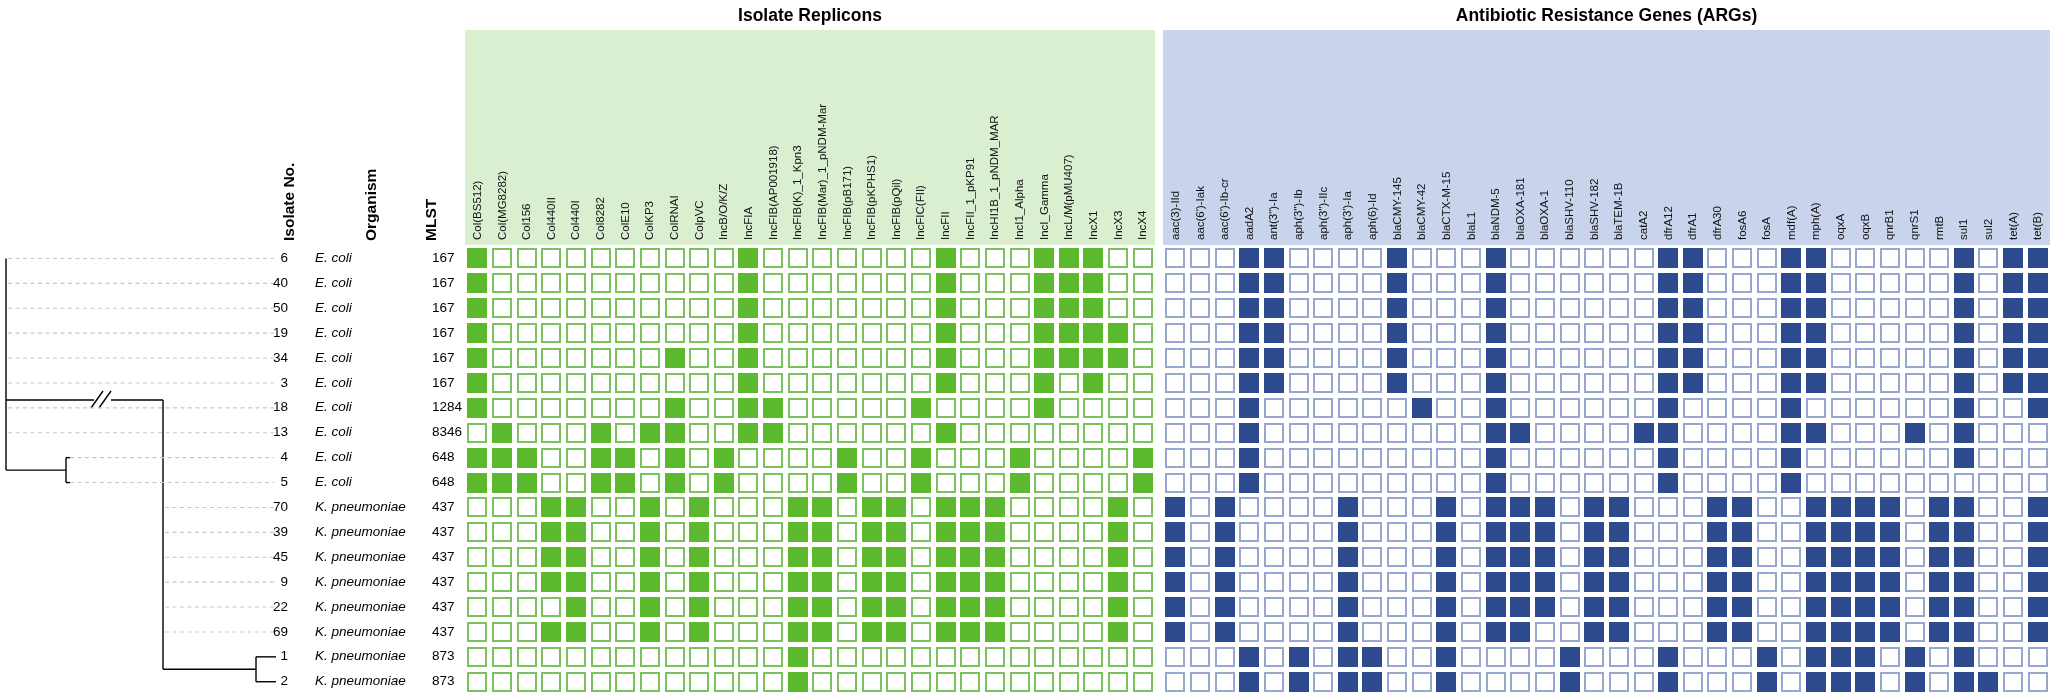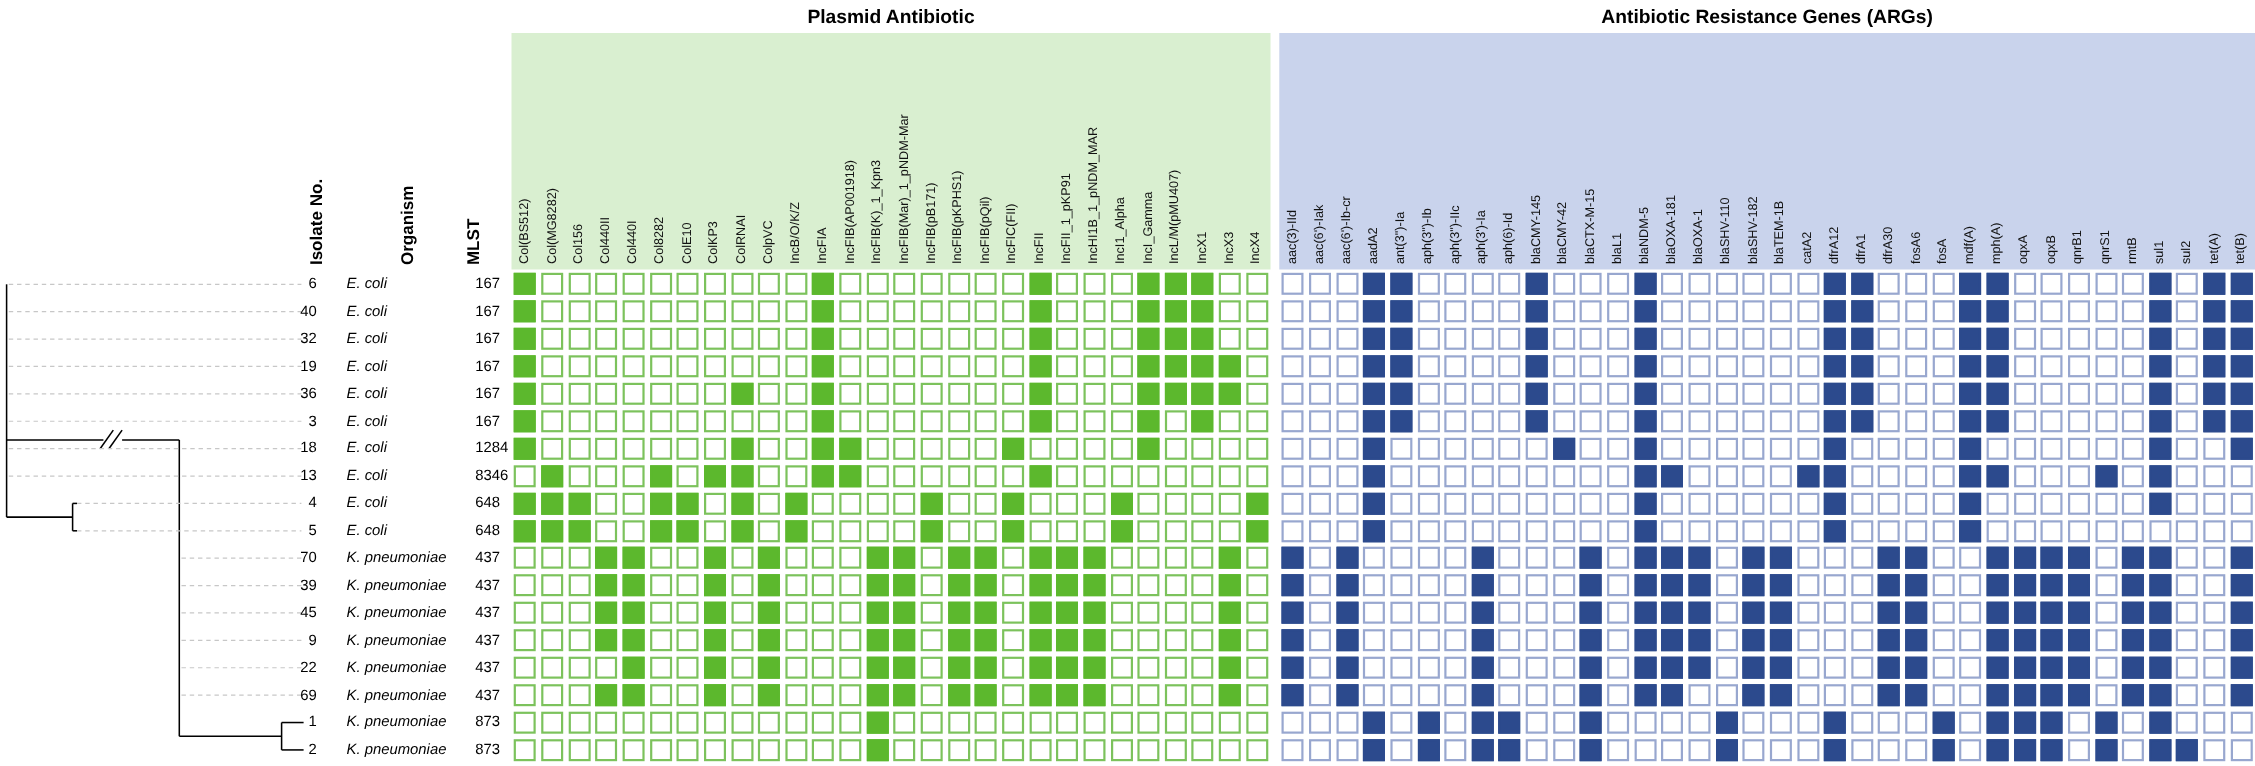"Plasmid Antibiotic" div.section-title { text: Plasmid Antibiotic -> Isolate Replicons }
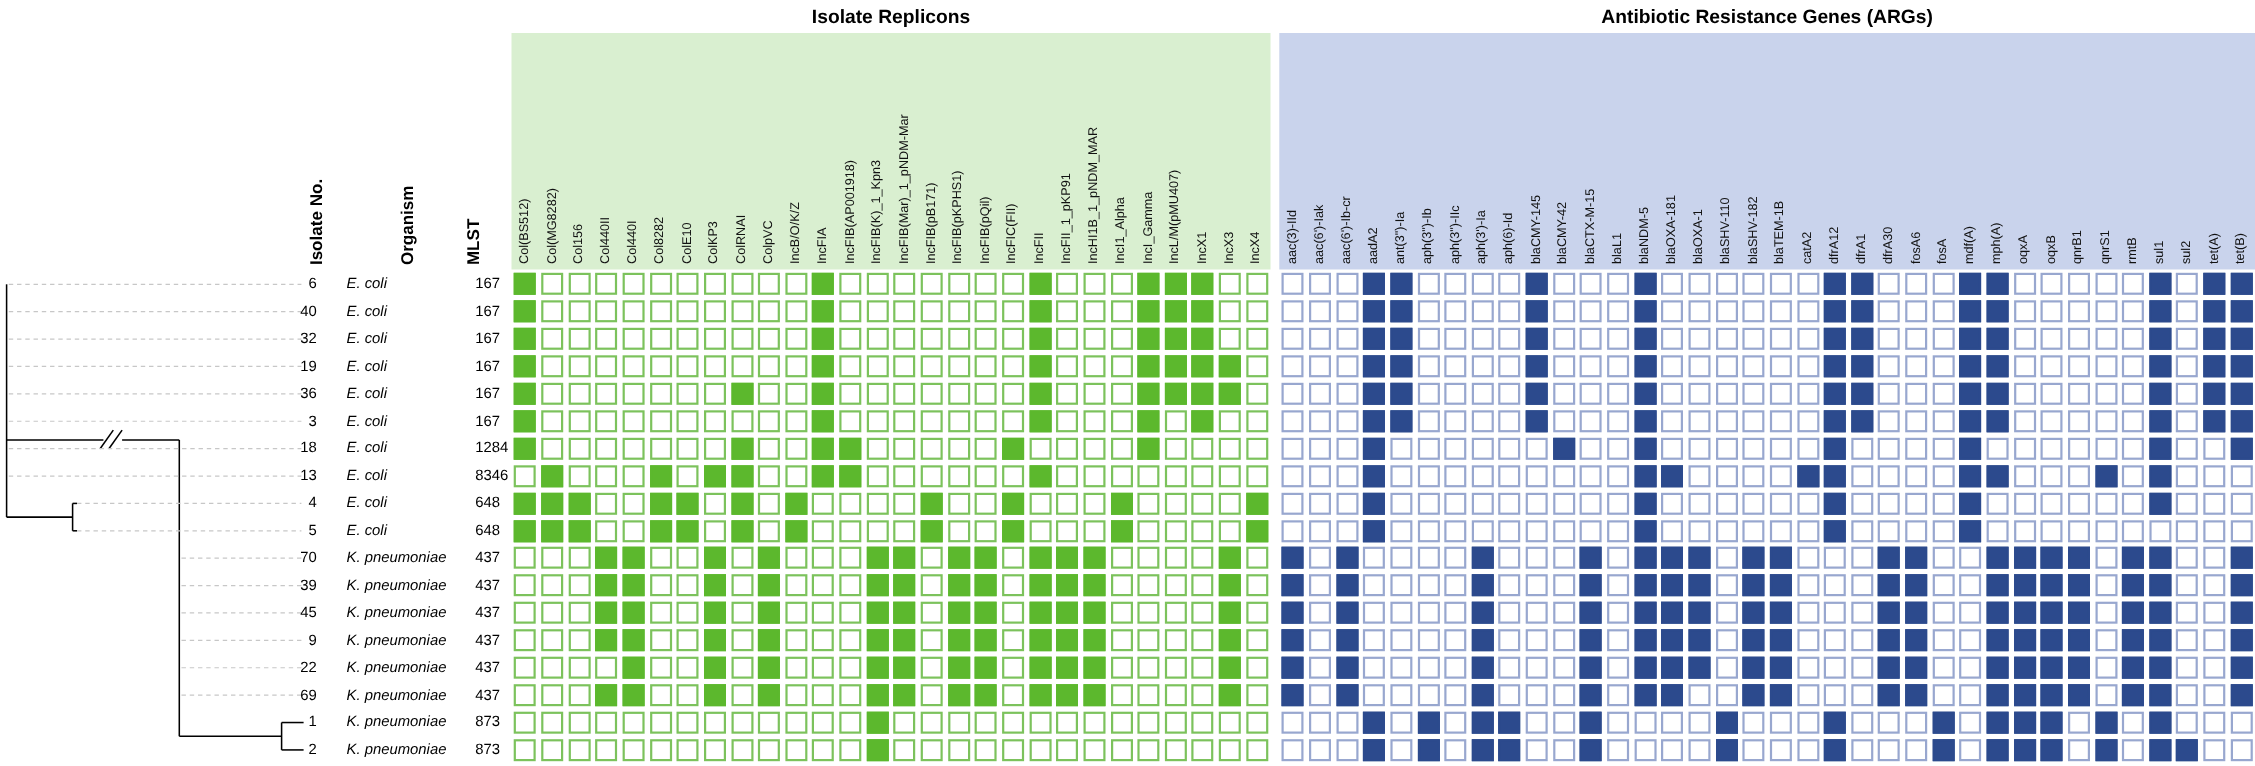"32" span.row-iso { text: 32 -> 50 }
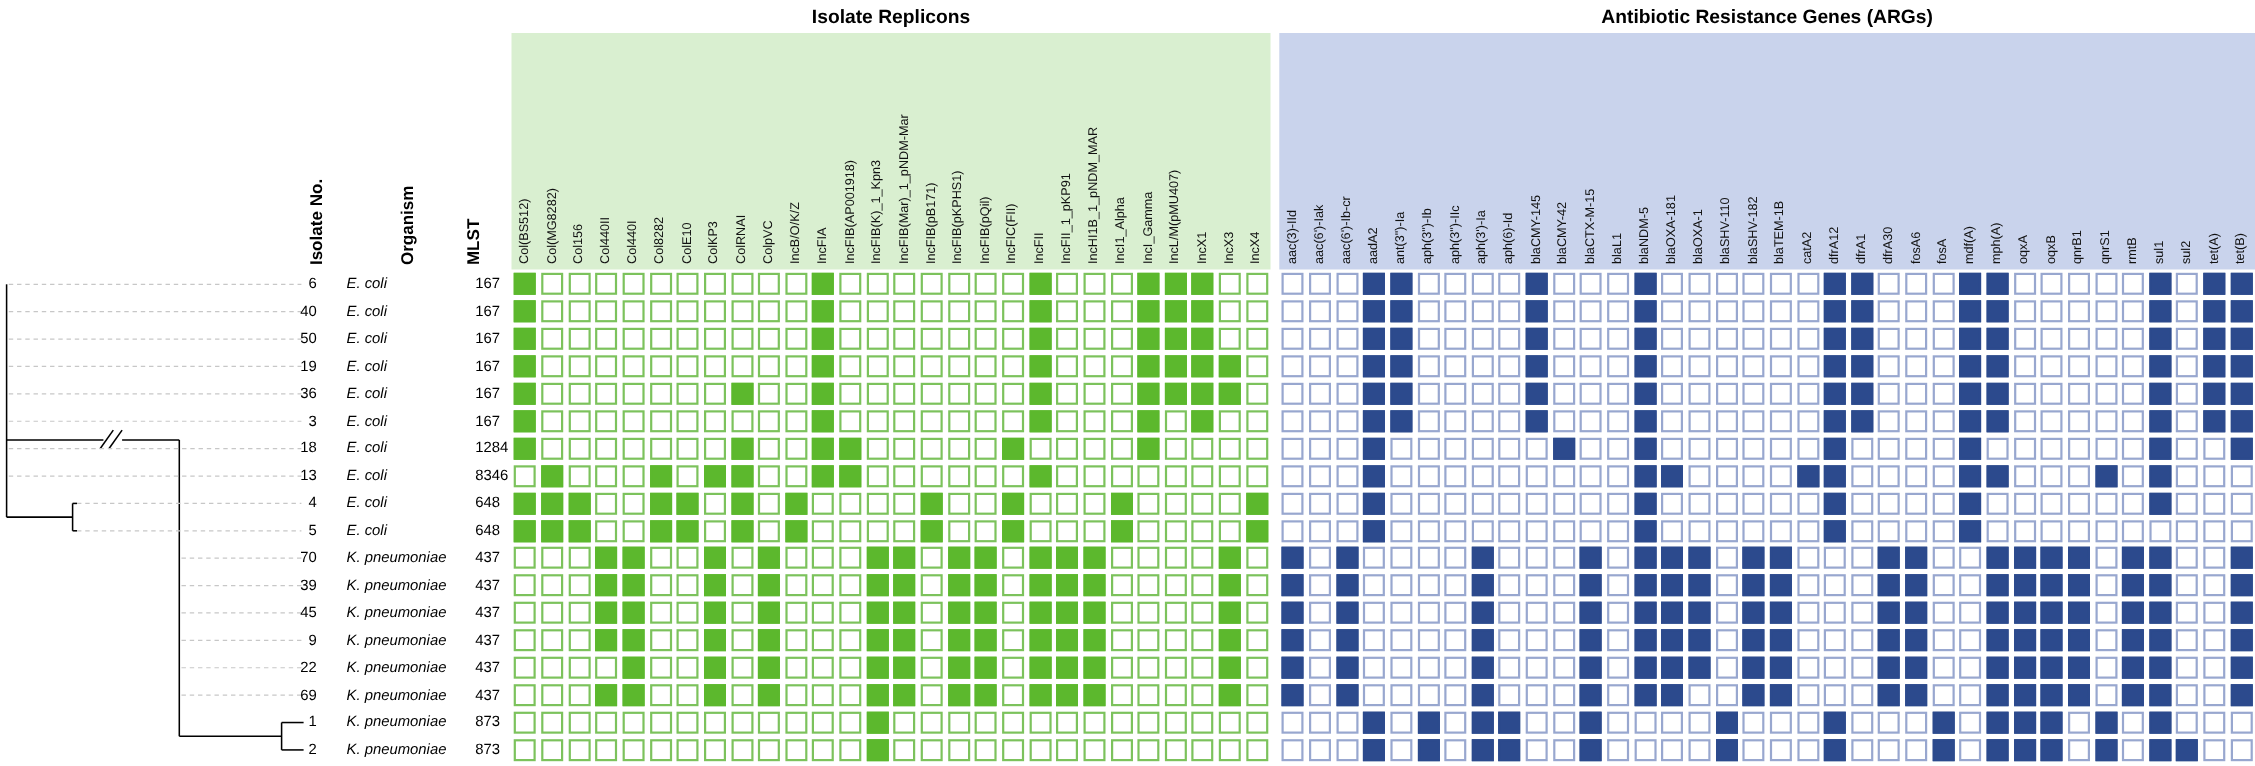"36" span.row-iso { text: 36 -> 34 }
